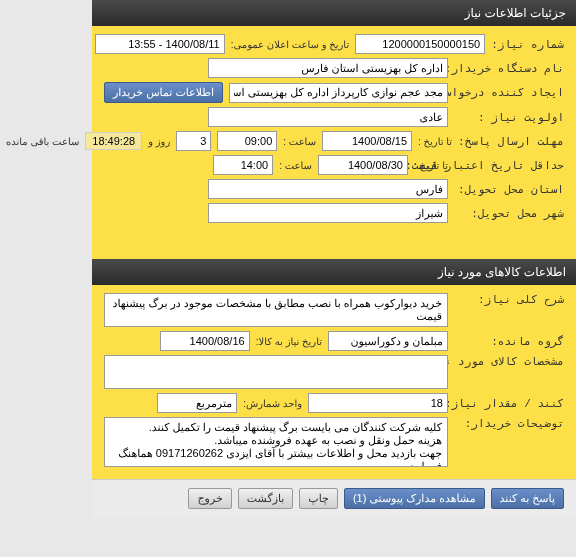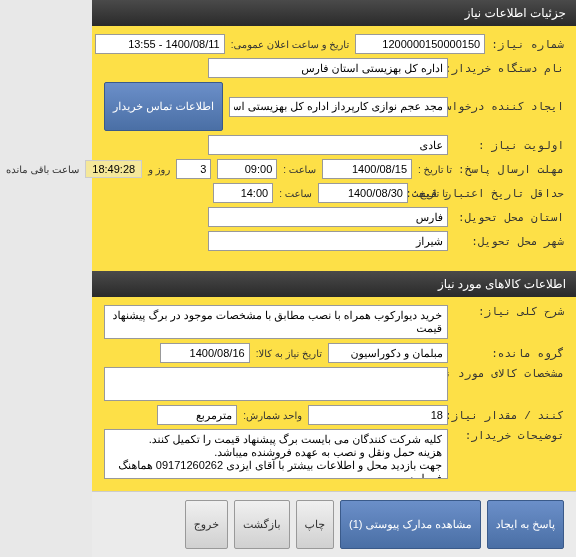"اطلاعات تماس خریدار" .btn { padding: 17px 8px -> 3px 8px }
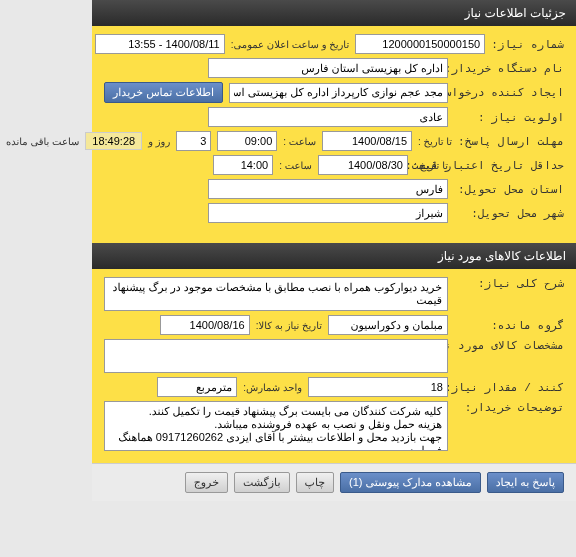"اطلاعات کالاهای مورد نیاز" .section-header { margin-top: 8px -> 24px }
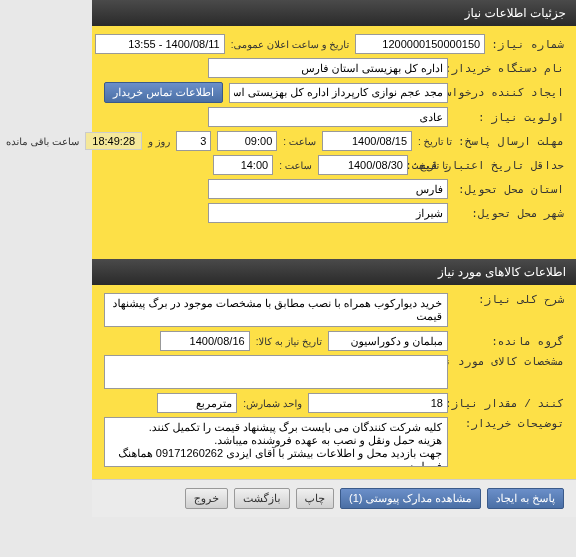"پاسخ به ایجاد" button.btn { text: ایجاد -> کنند }
